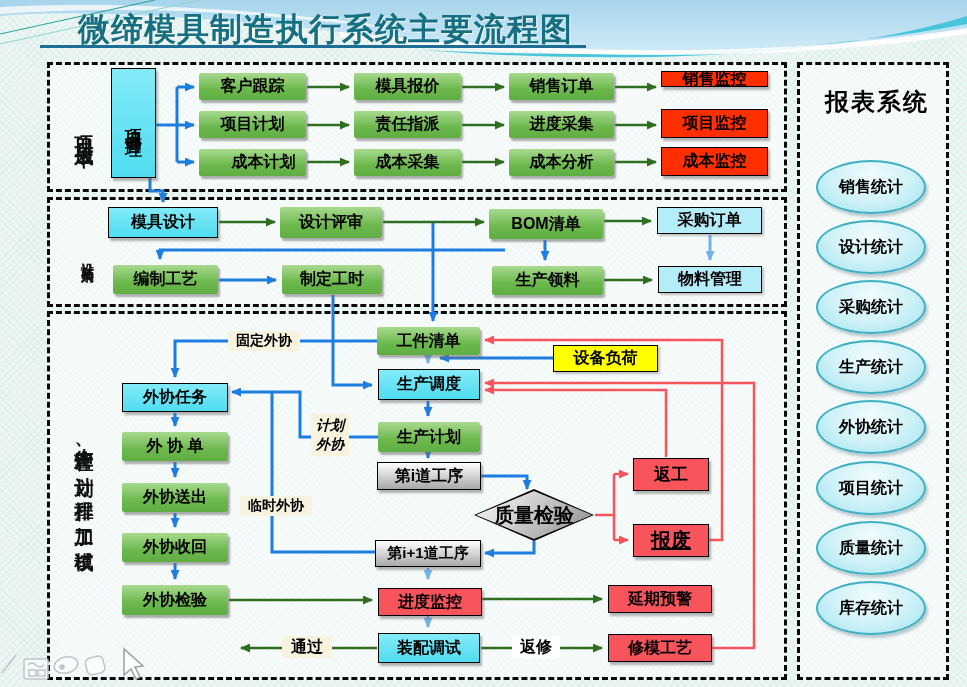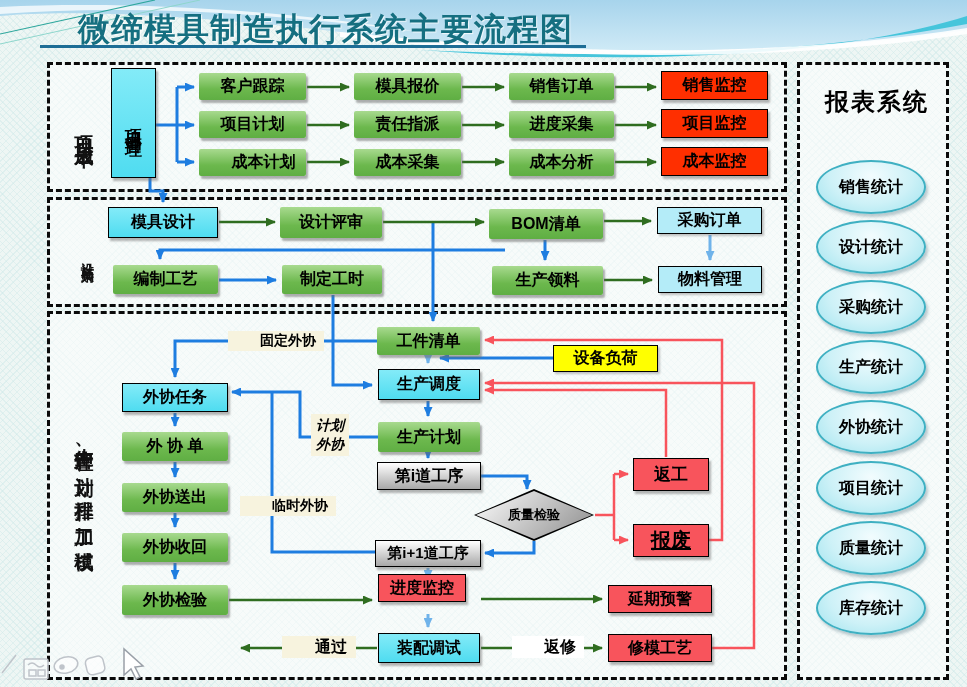"销售监控" div.node { height: 29px -> 16px }
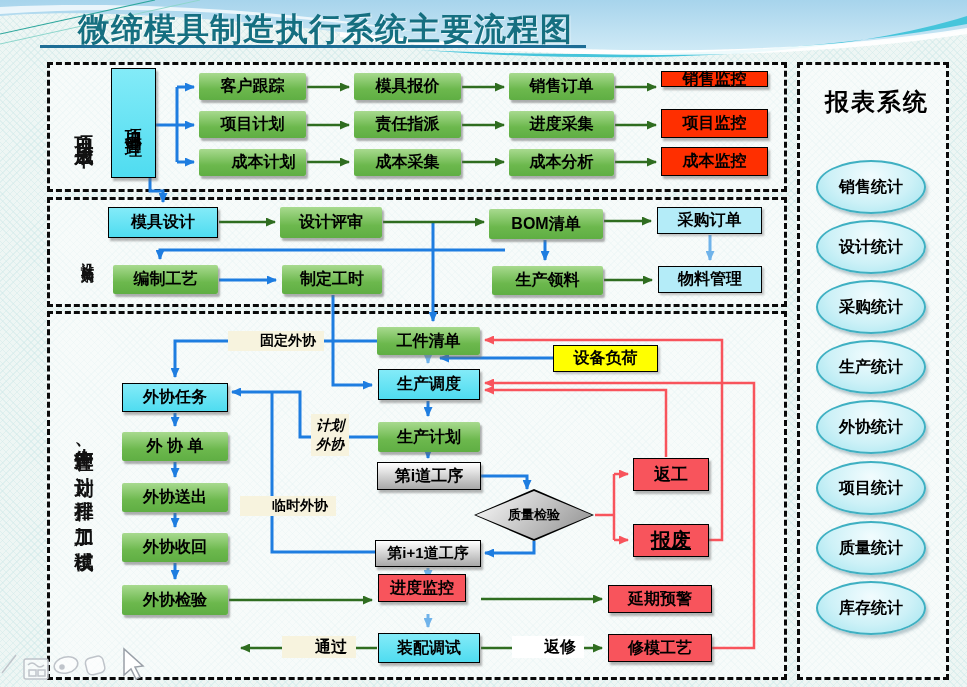"固定外协" .chip { padding-left: 24px -> none }
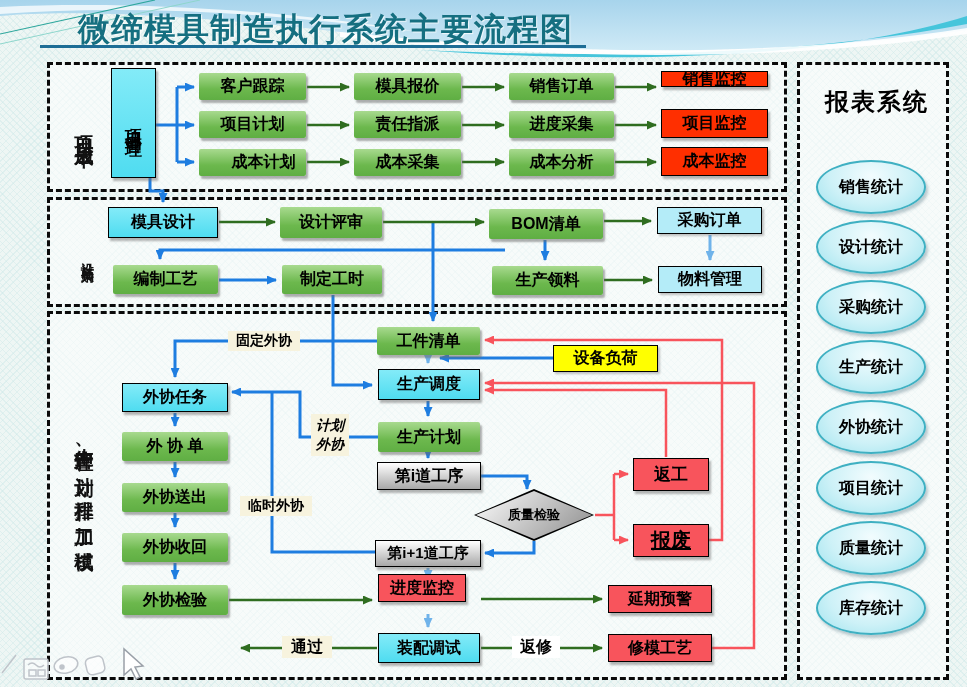"质量检验" .diamond-inner { font-size: 13px -> 20px }
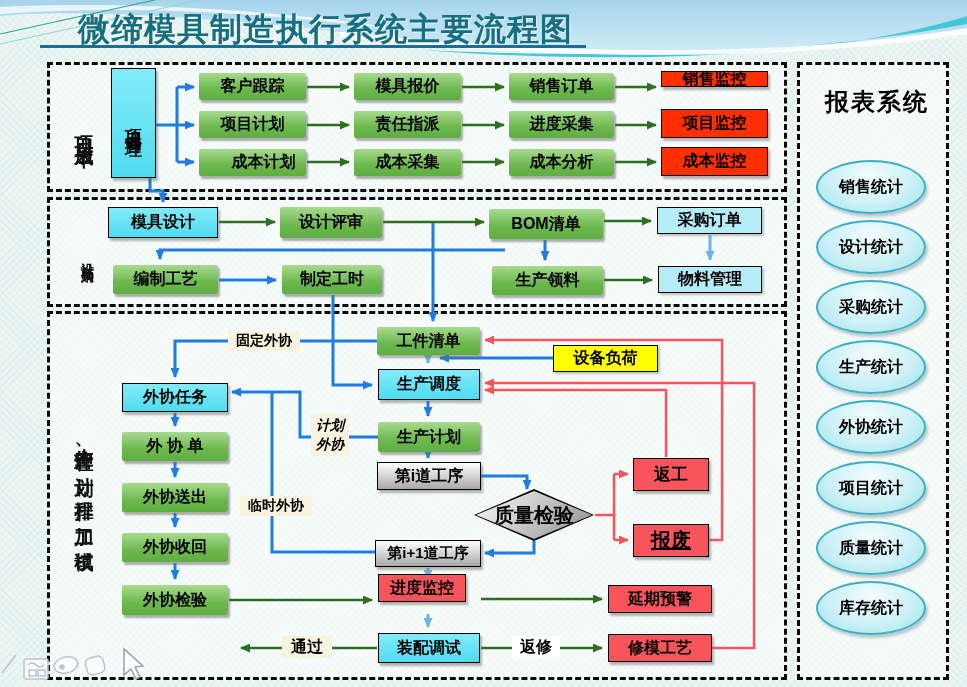"进度监控" div.node { top: 574px -> 588px; width: 88px -> 104px }
